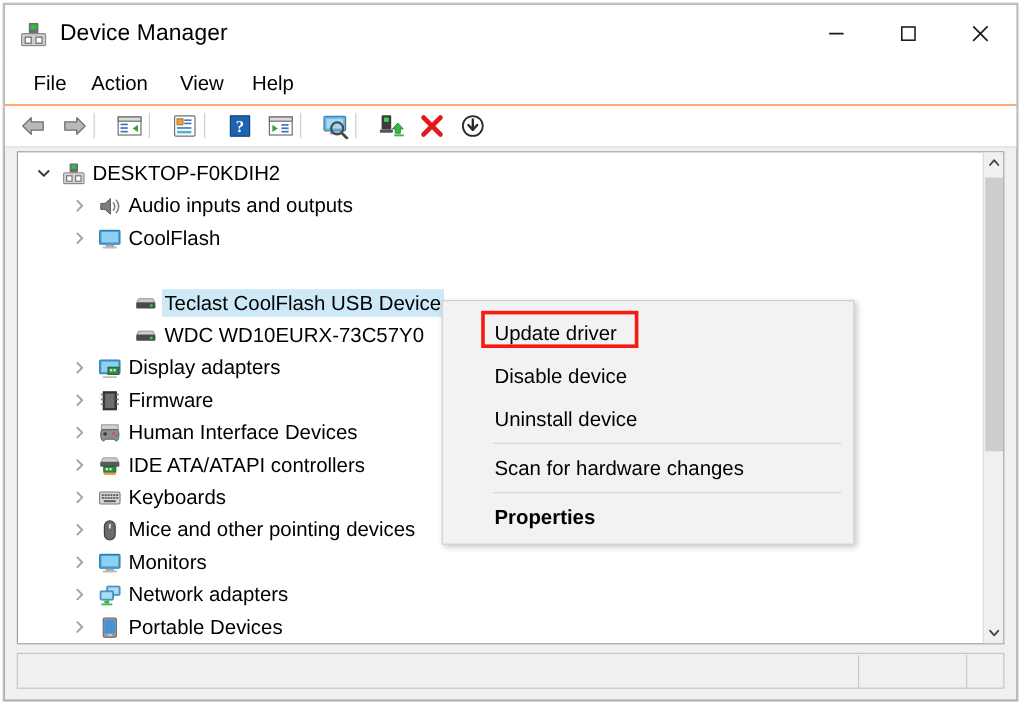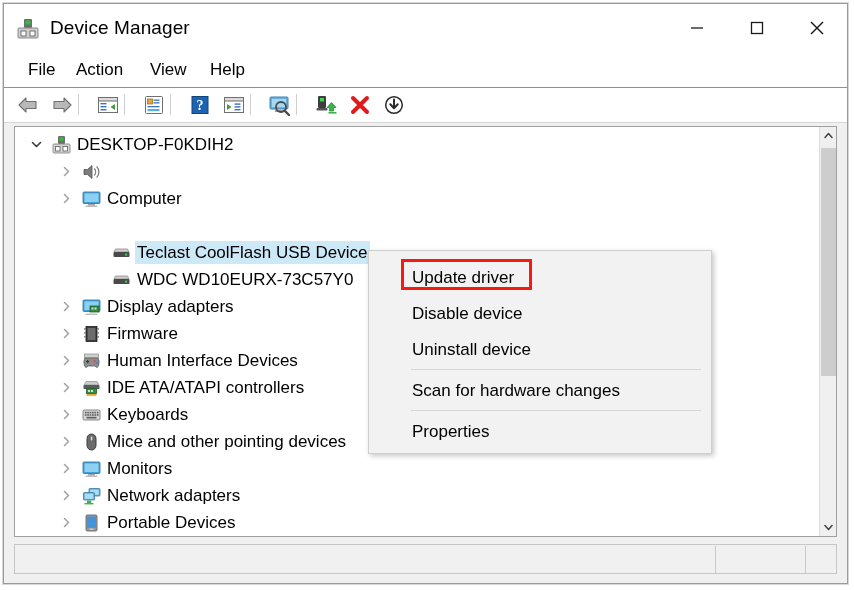"Audio inputs and outputs" div.lbl { html: none -> <div>Audio inputs and outputs</div> }
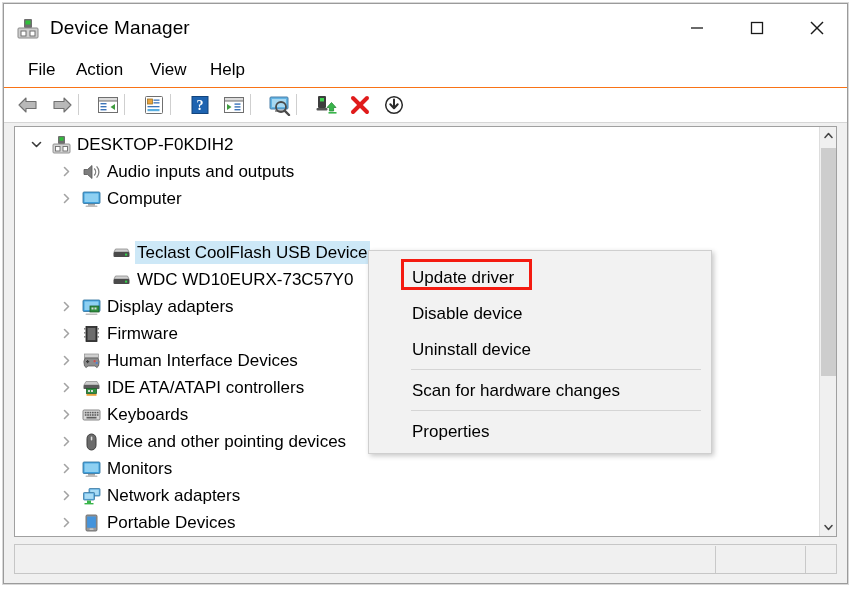"Computer" div.lbl { text: Computer -> CoolFlash }
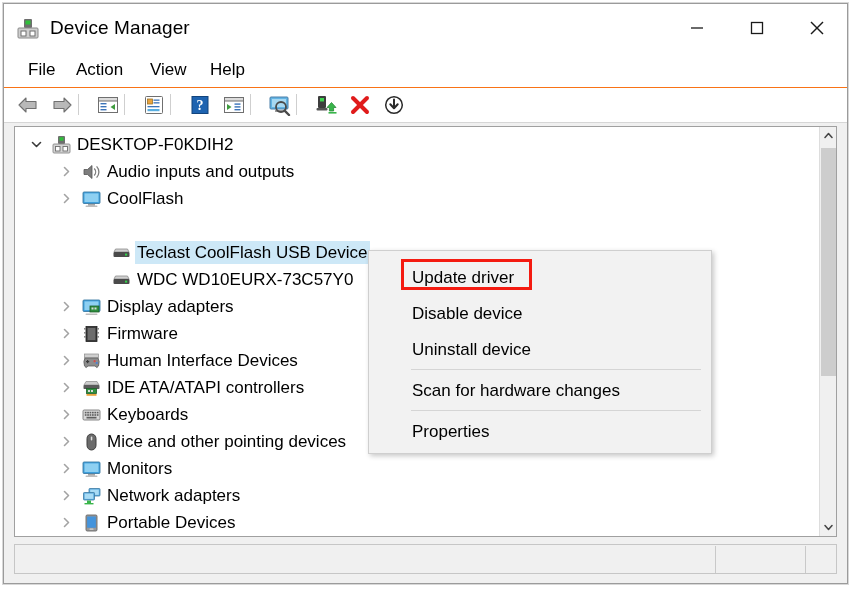"Properties" .ctx-item.bold { font-weight: normal -> bold }
